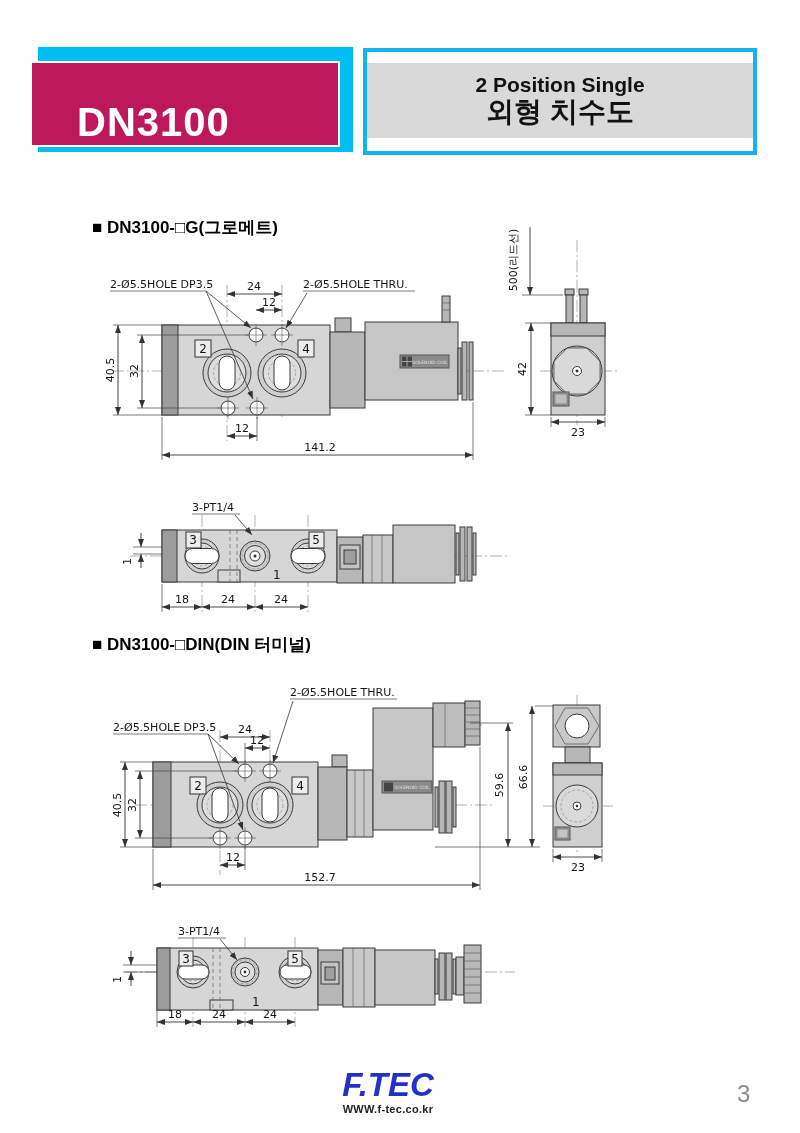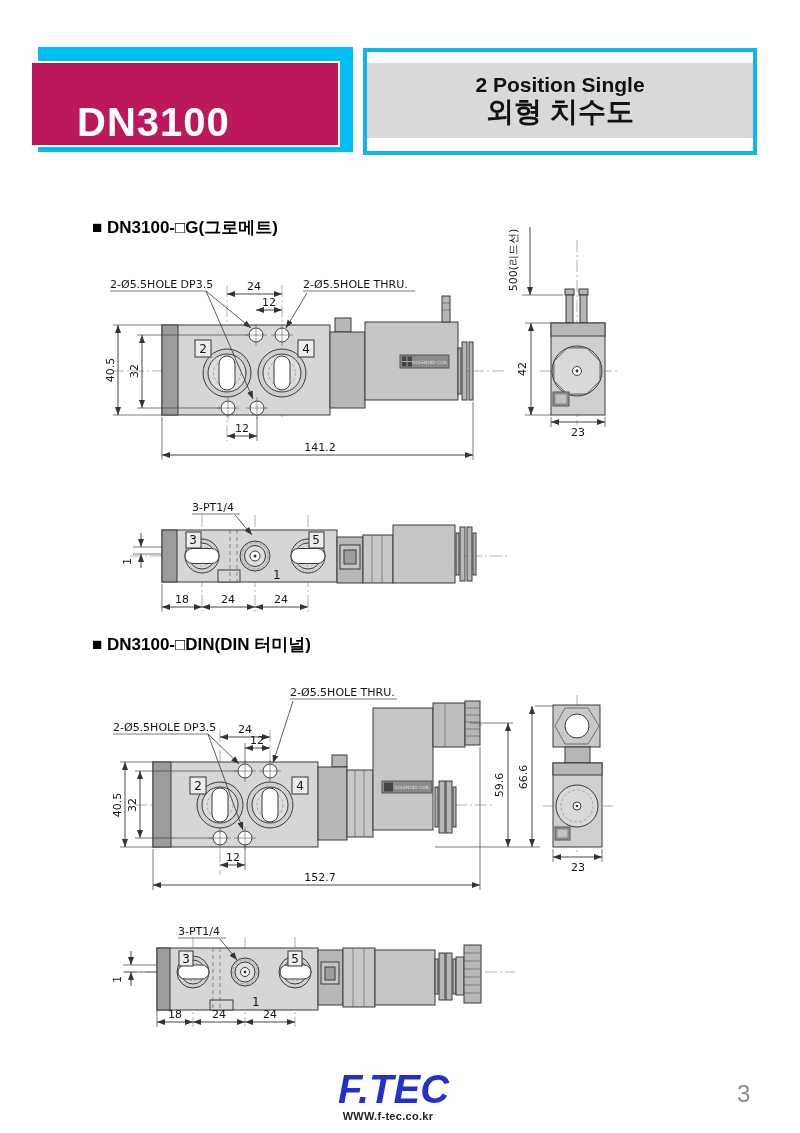"F.TEC" .footer-logo .brand { font-size: 40px -> 33px }
